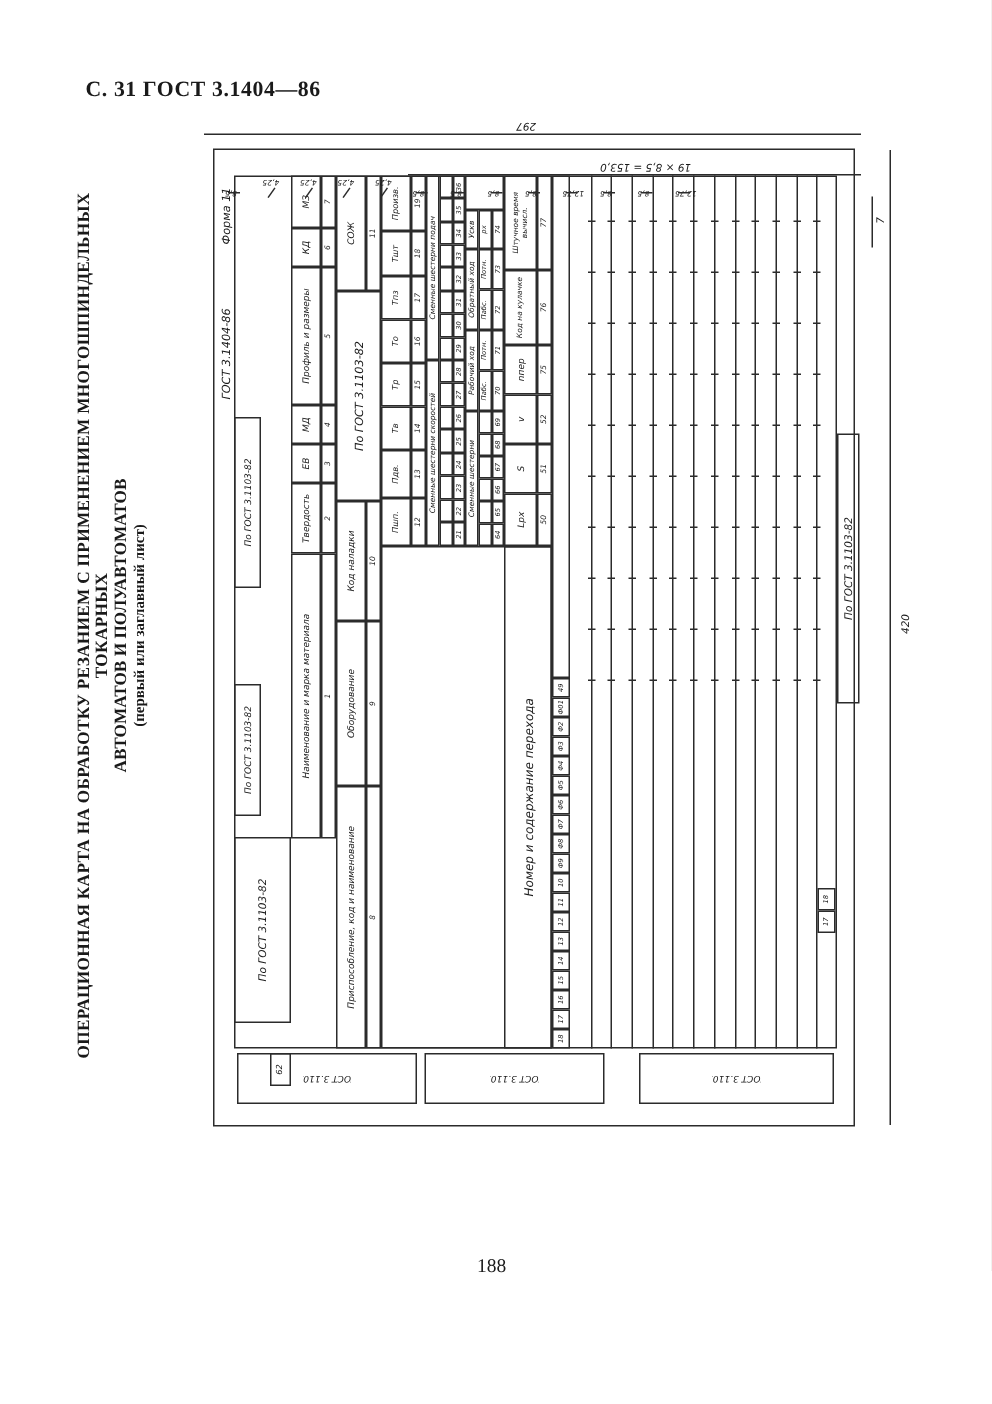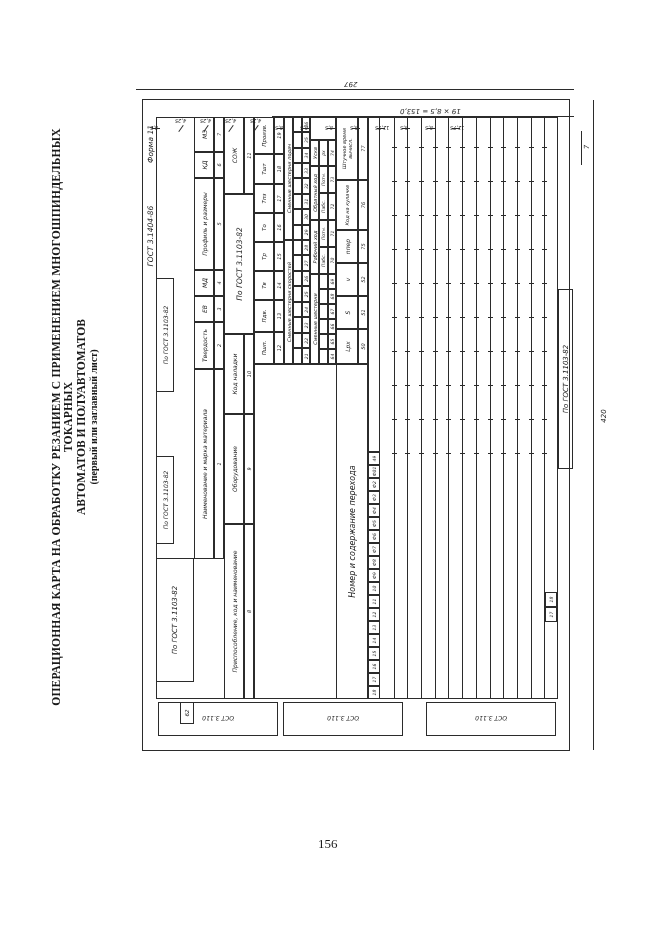"С. 31 ГОСТ 3.1404—86" div.hdr { html: none -> <div>С. 31 ГОСТ 3.1404—86</div> }
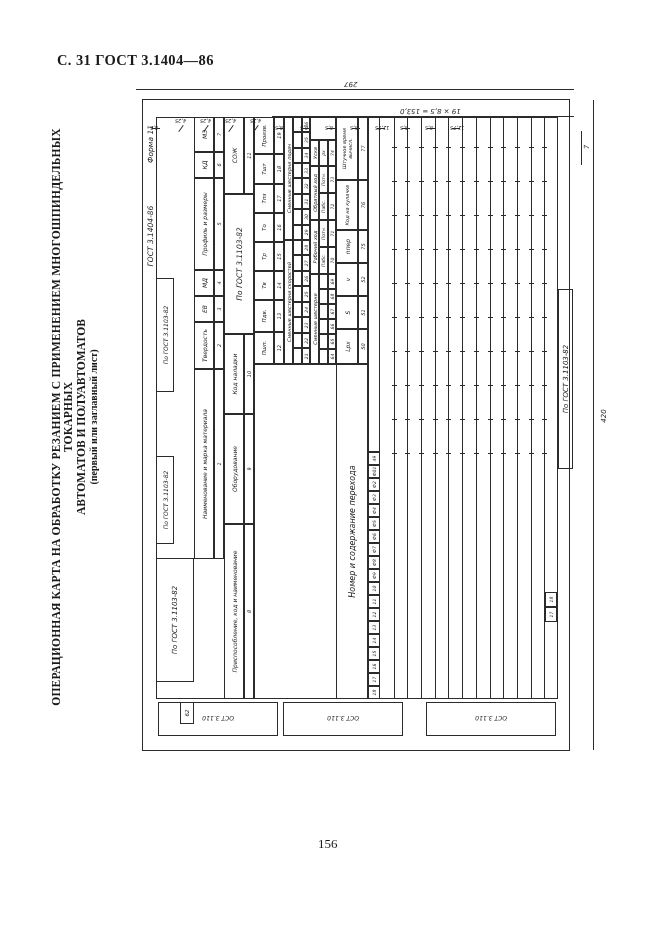"156" div.pagenum { text: 156 -> 188 }
